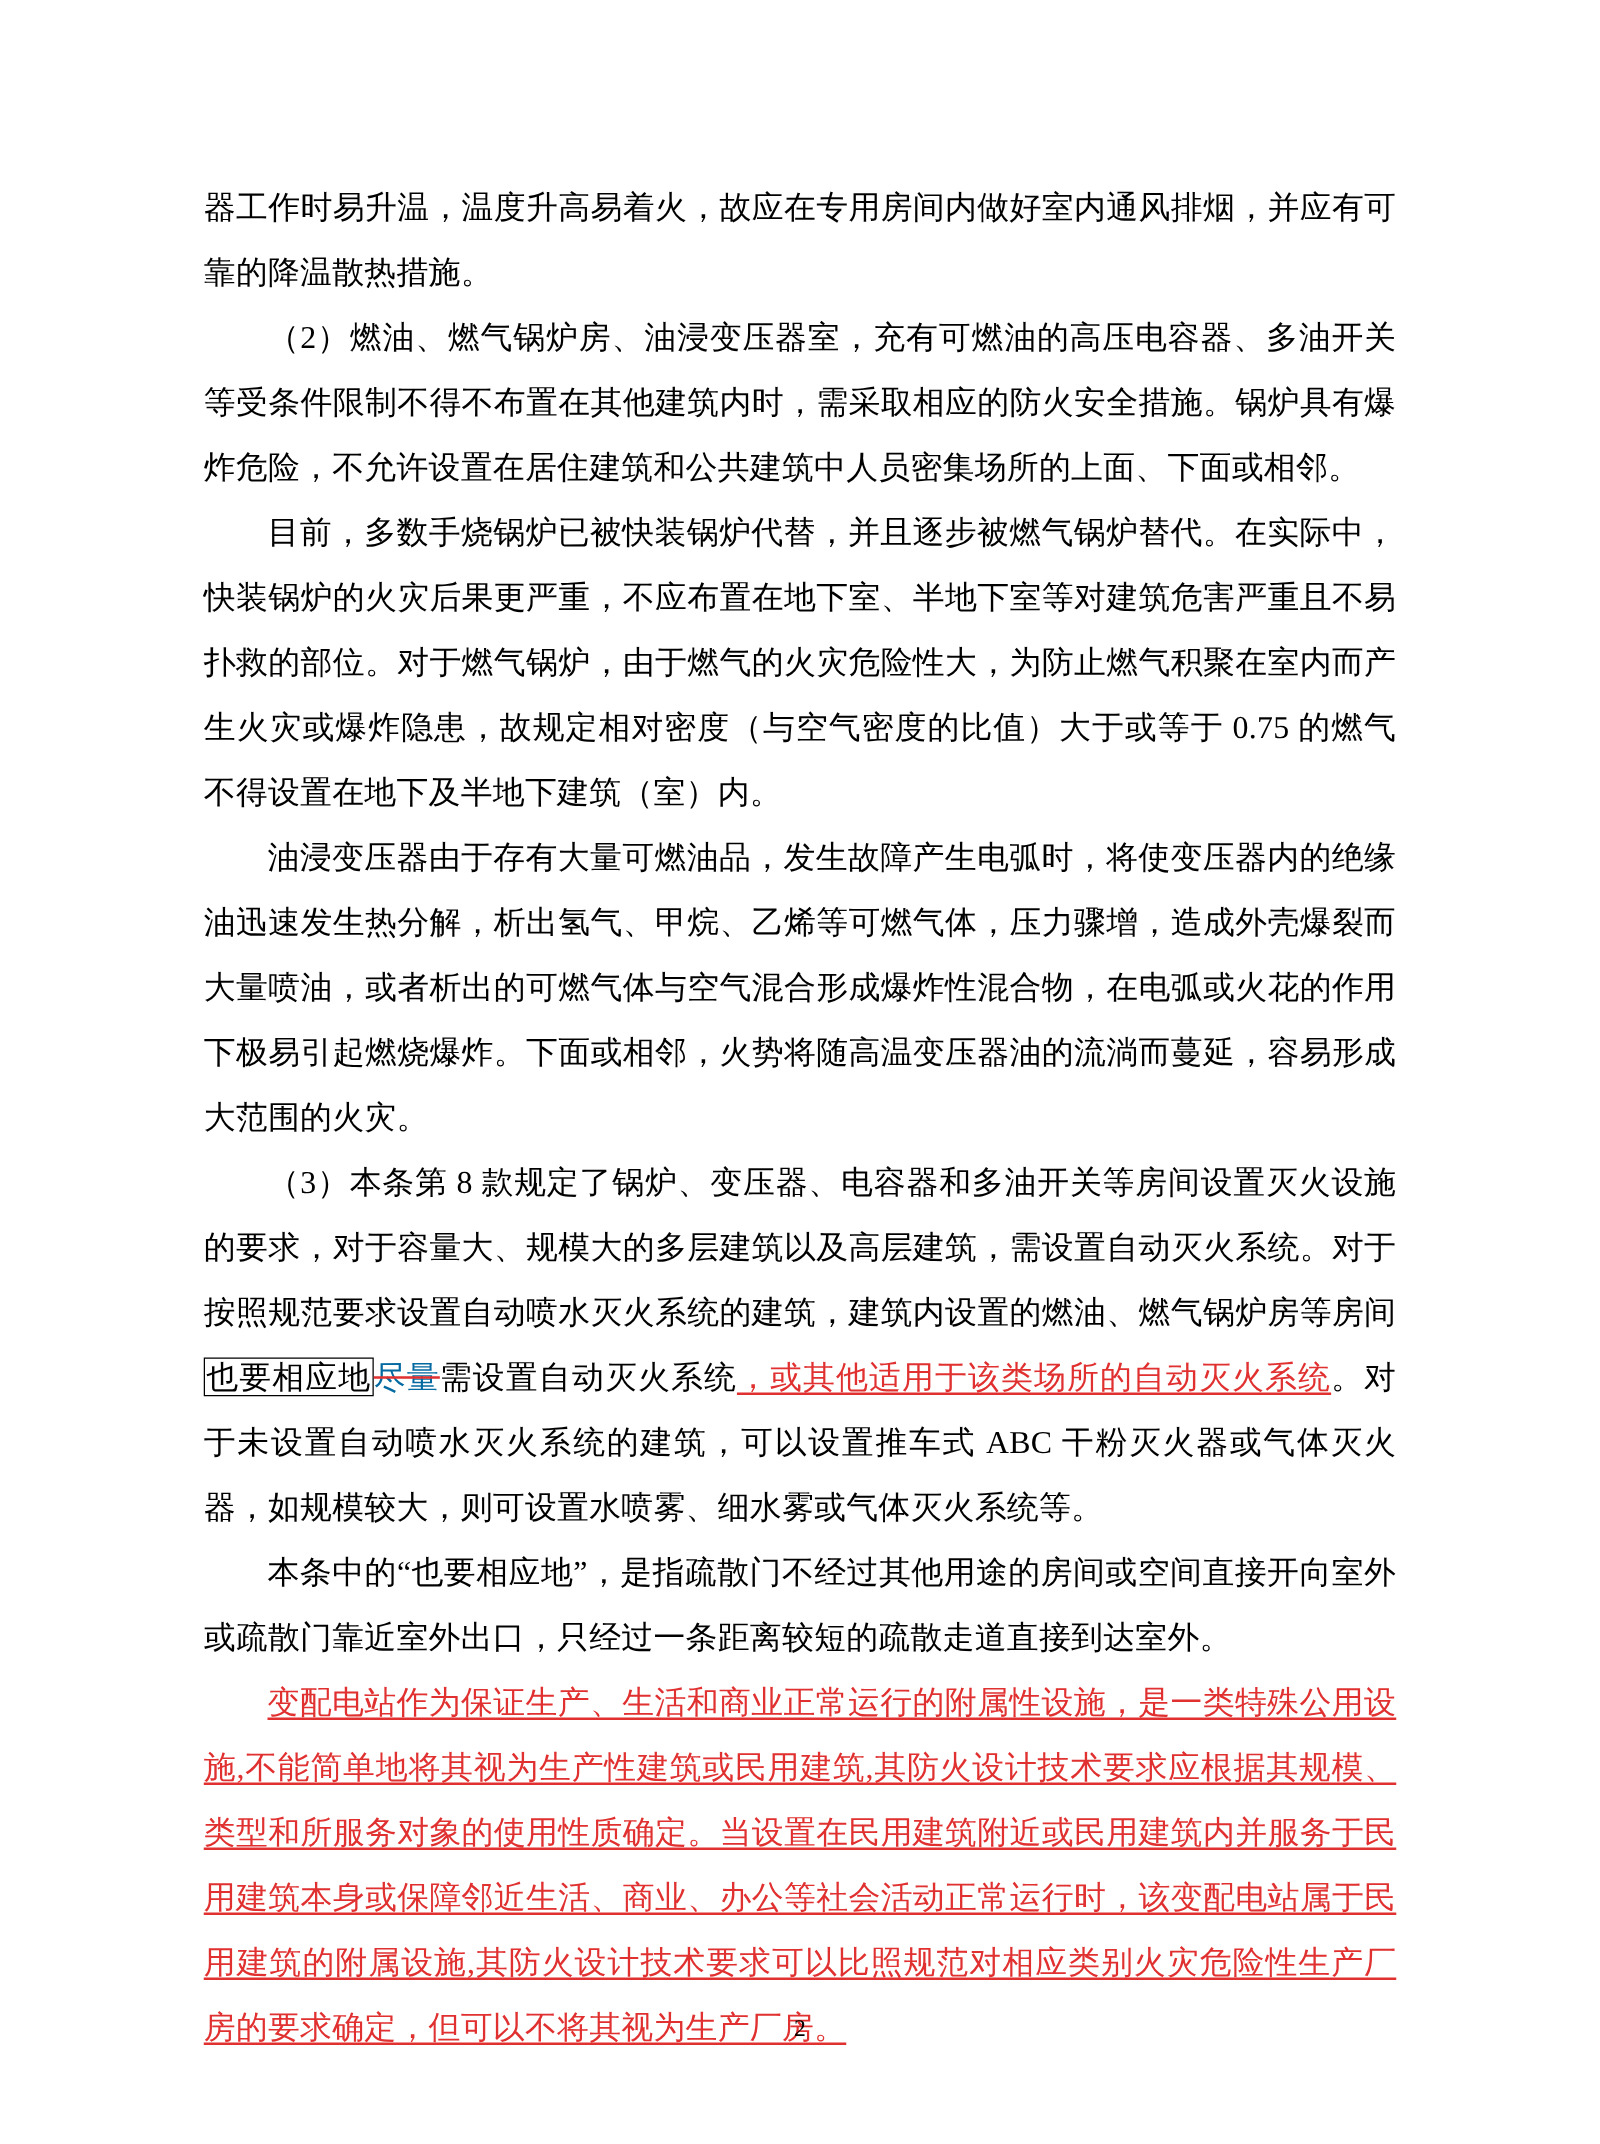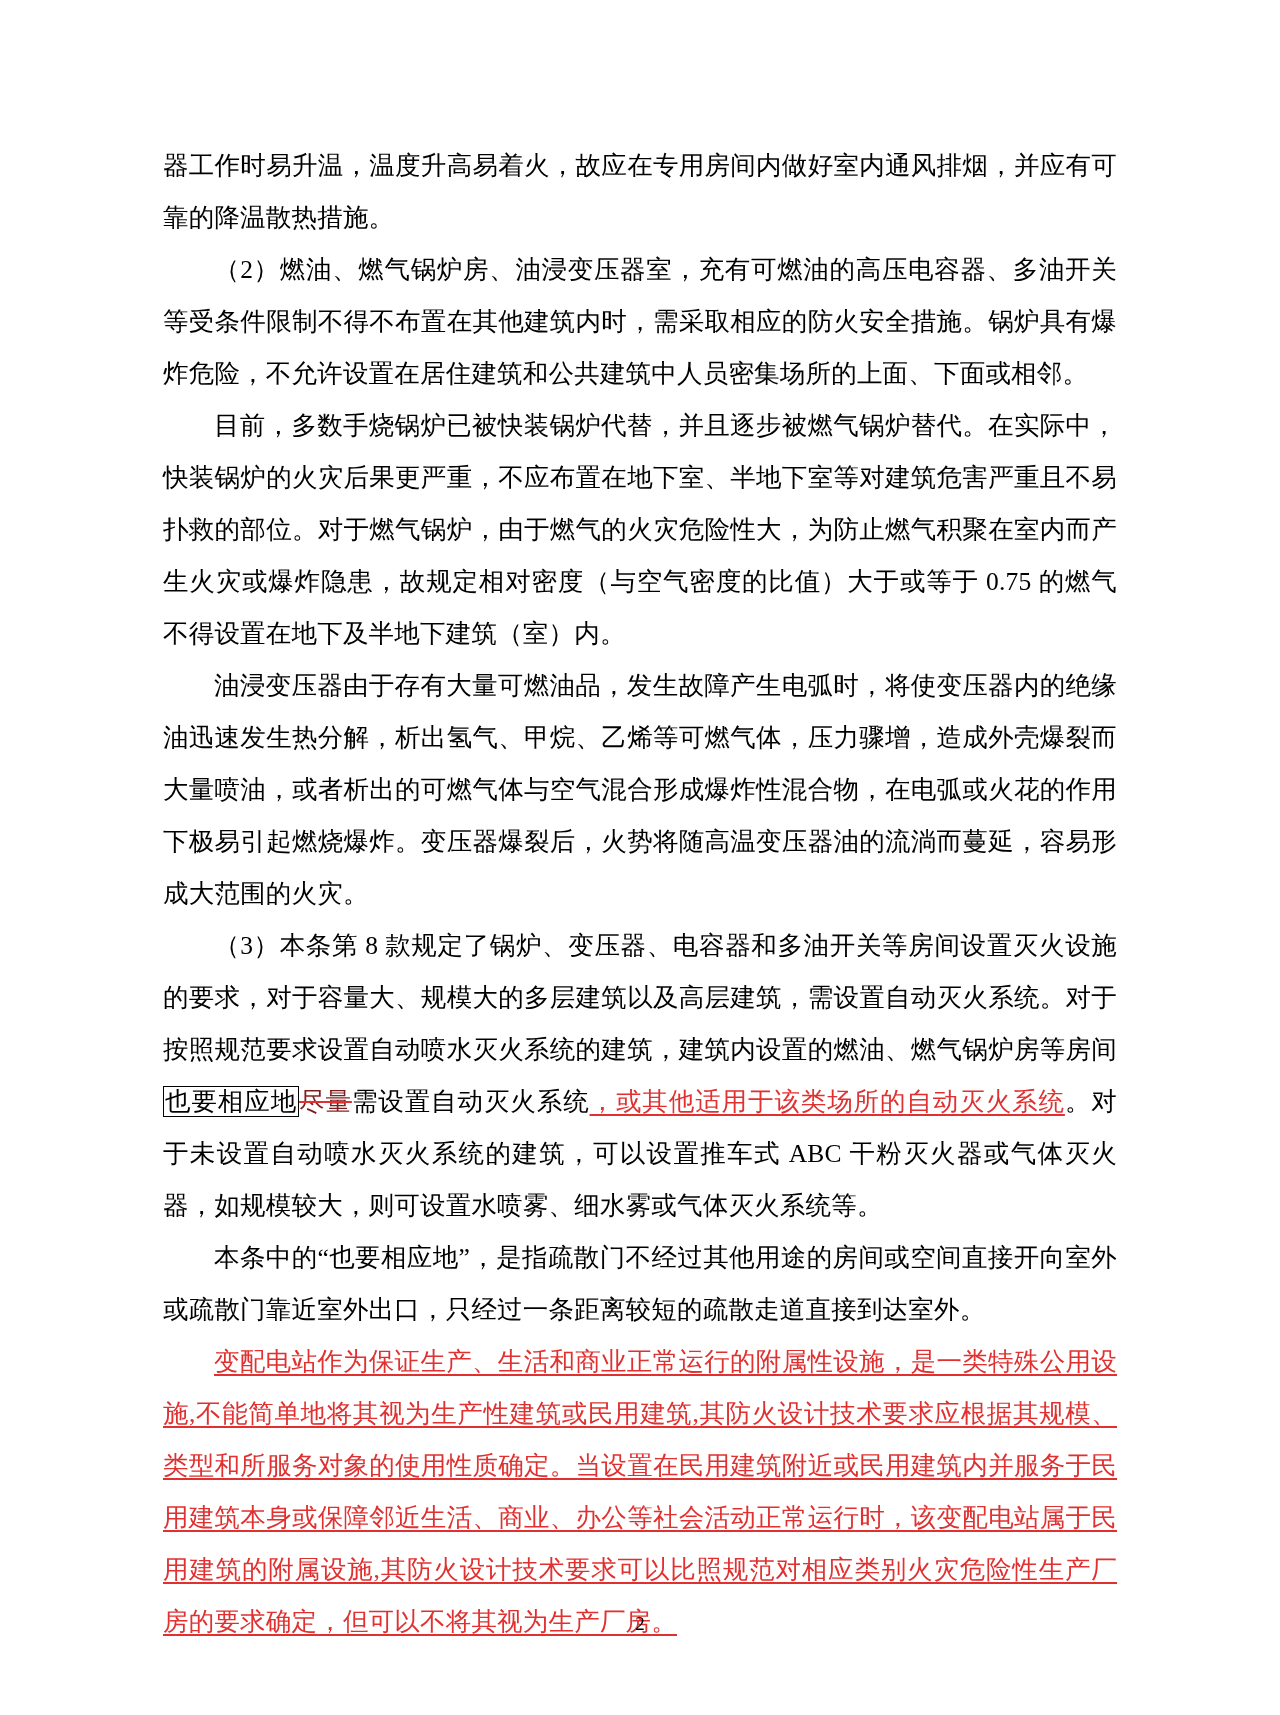"油浸变压器由于存有大量可燃油品，发生故障产生电弧时，将使变压器内的绝缘油迅速发生" span { text: 变压器爆裂后 -> 下面或相邻 }
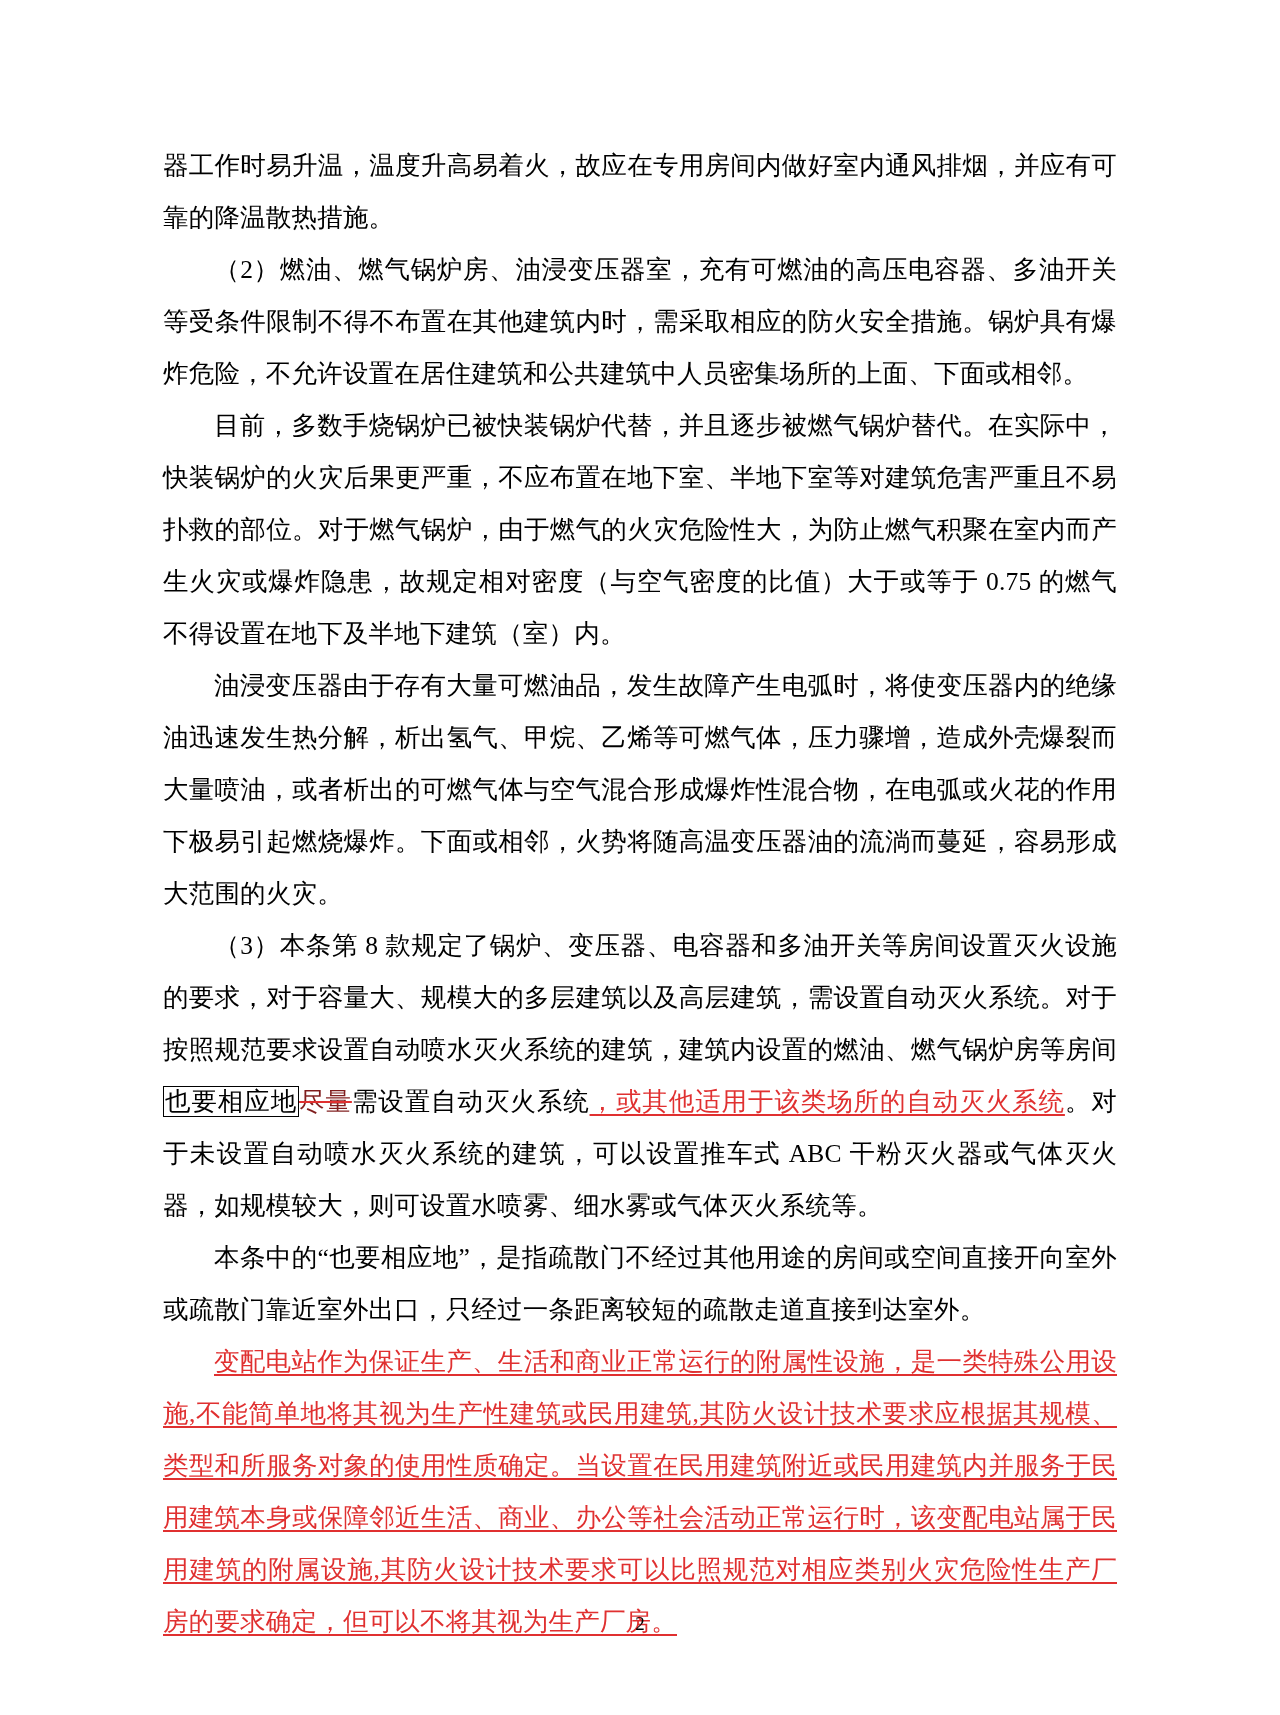"尽量" .strike-red { color: #7f1d1d -> #0369a1 }
